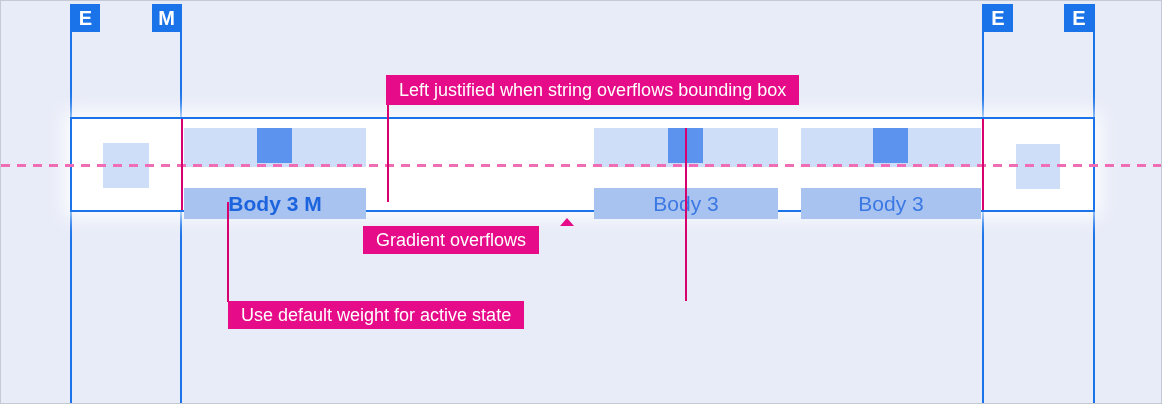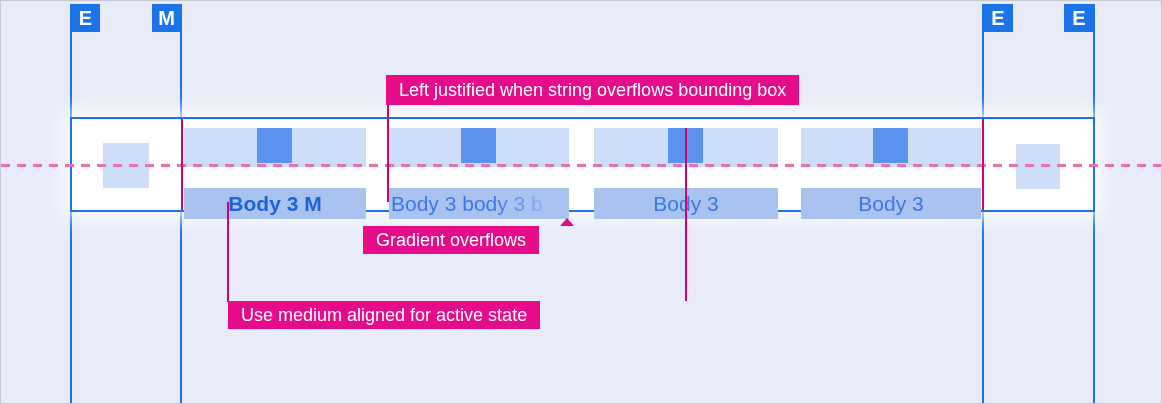"Body 3 body 3 b" div.abs { html: <div> <div></div> <div></div> <div> <span>Body 3 body 3 b</span> </div> </div> -> none }
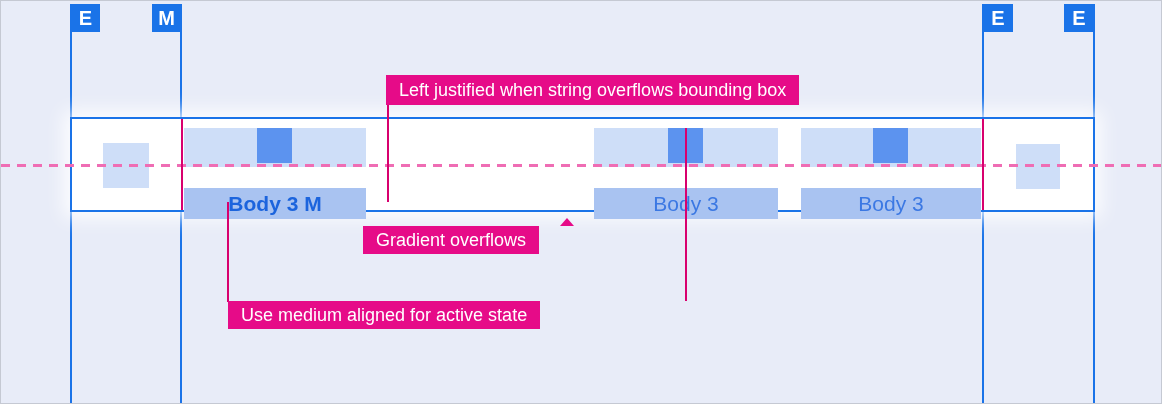"Use medium aligned for active" span { text: medium aligned -> default weight }
